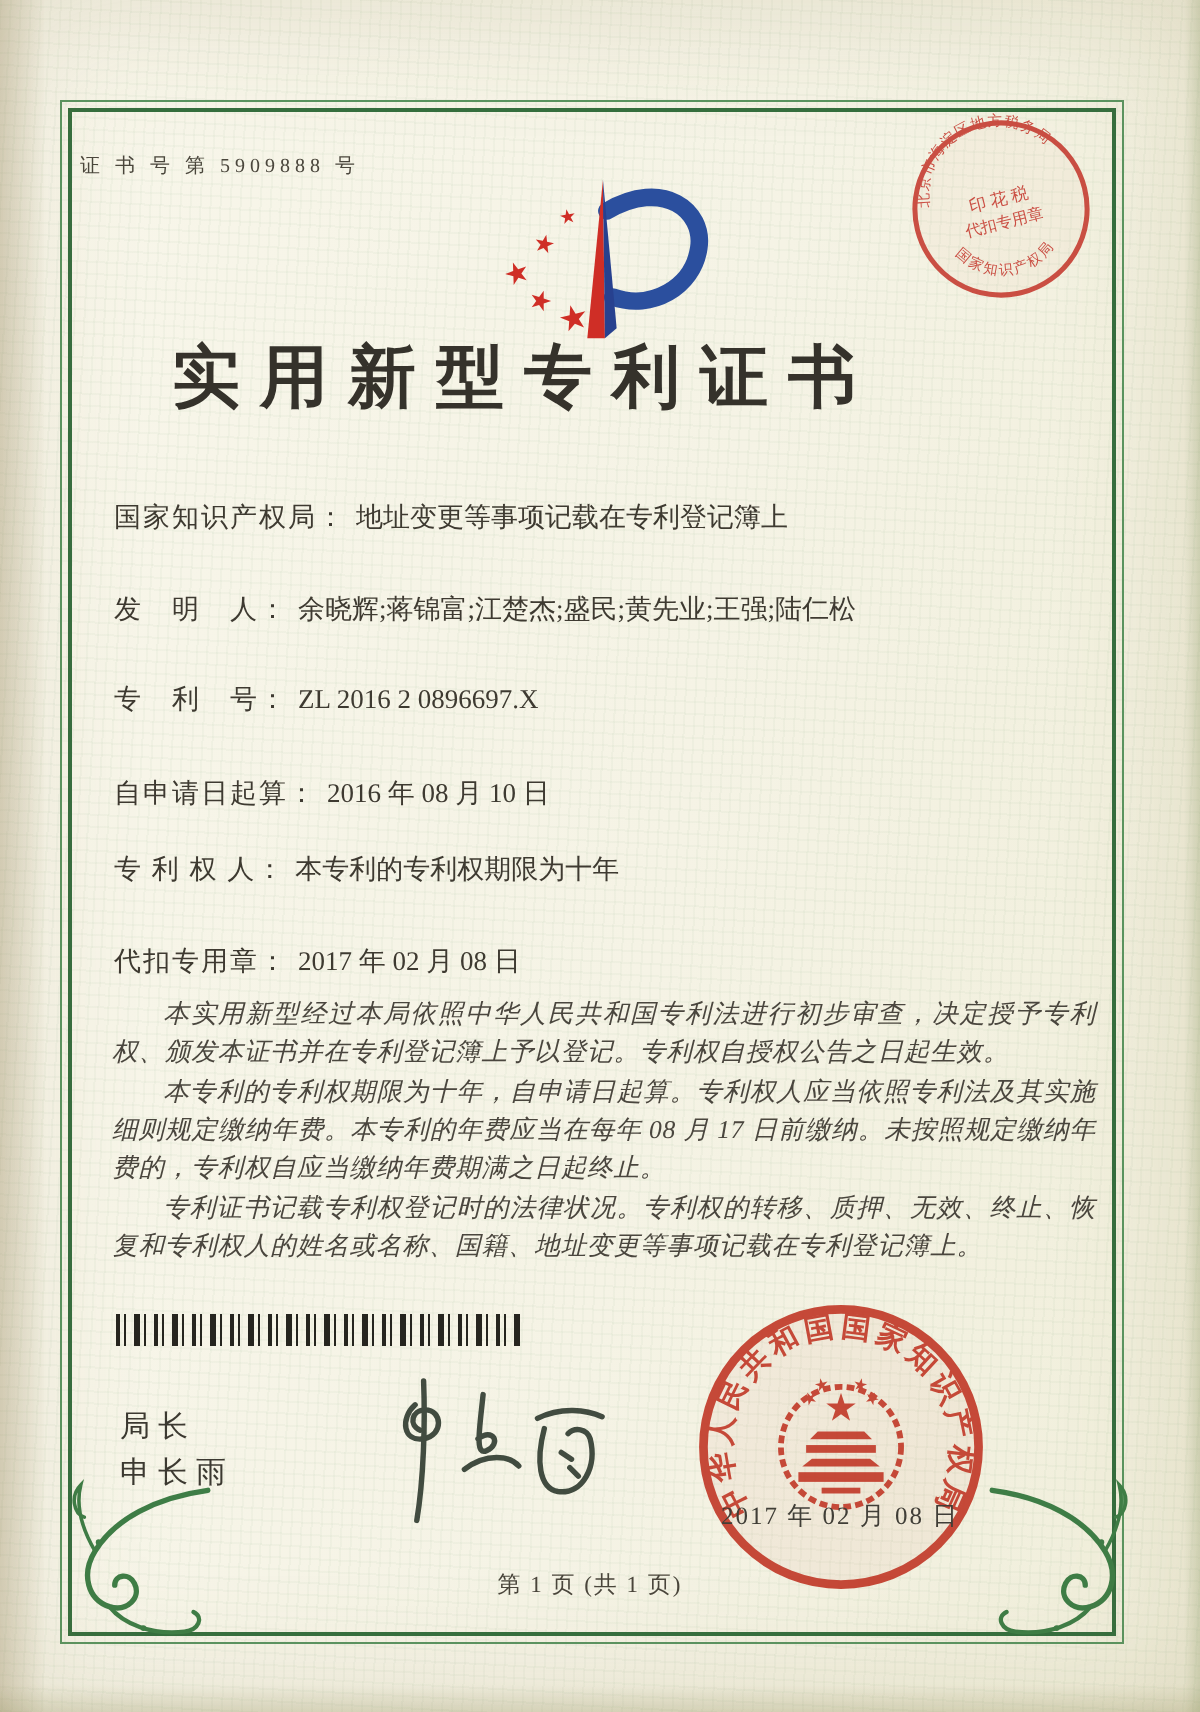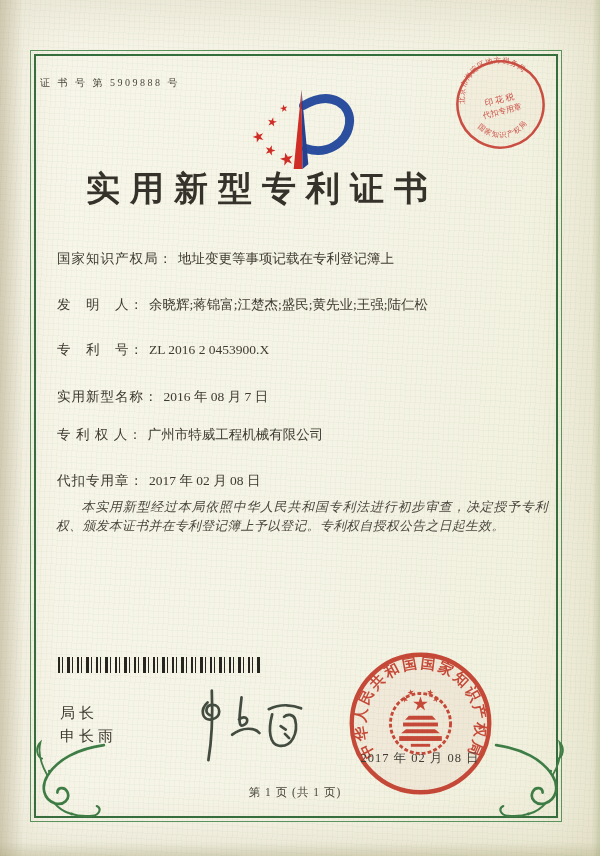"ZL 2016 2 0453900.X" span { text: 0453900.X -> 0896697.X }
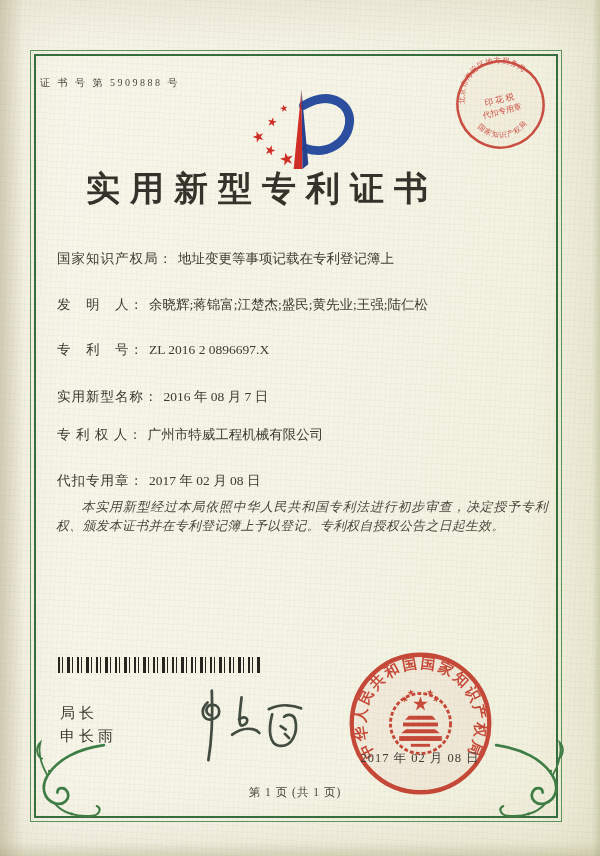"实用新型名称：" span.lbl { text: 实用新型名称 -> 自申请日起算 }
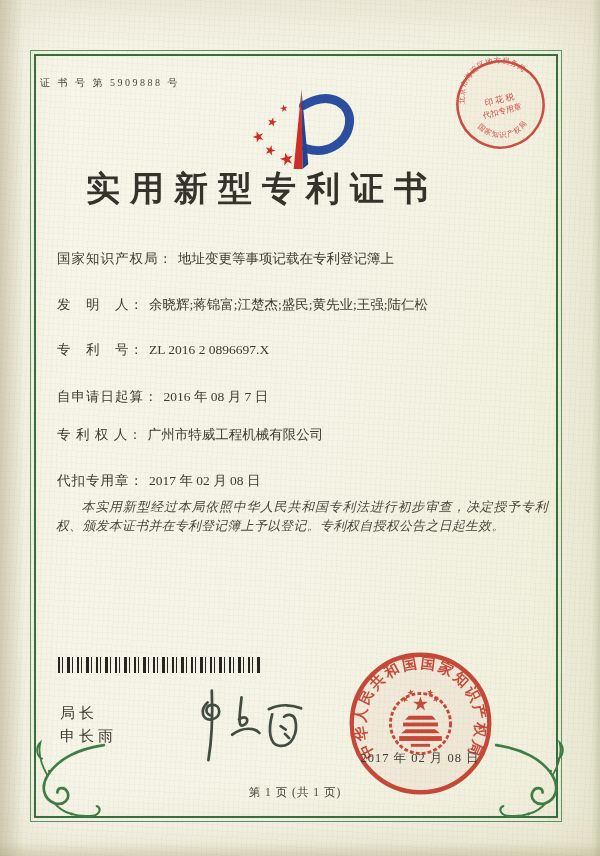"2016 年 08 月 7" span { text: 7 -> 10 }
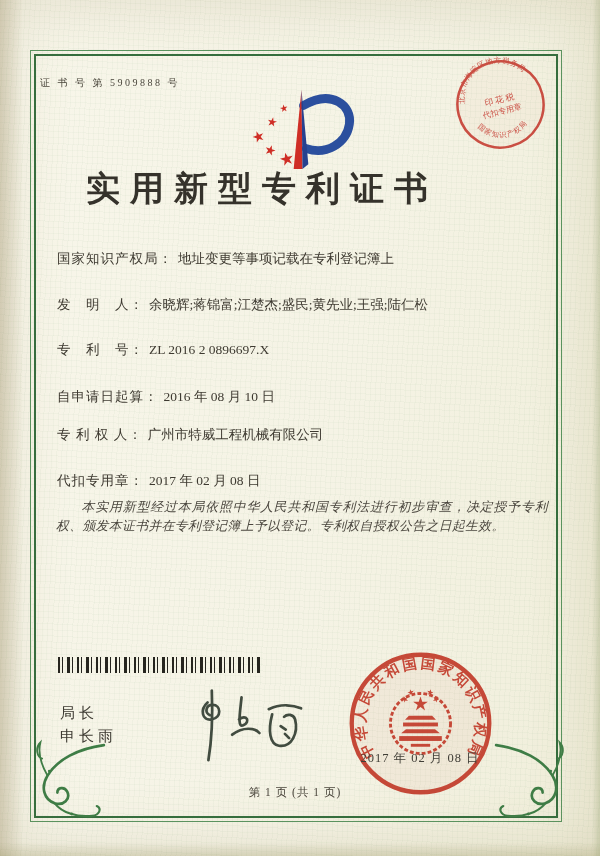"广州市特威工程机械有限公司" span { text: 广州市特威工程机械有限公司 -> 本专利的专利权期限为十年 }
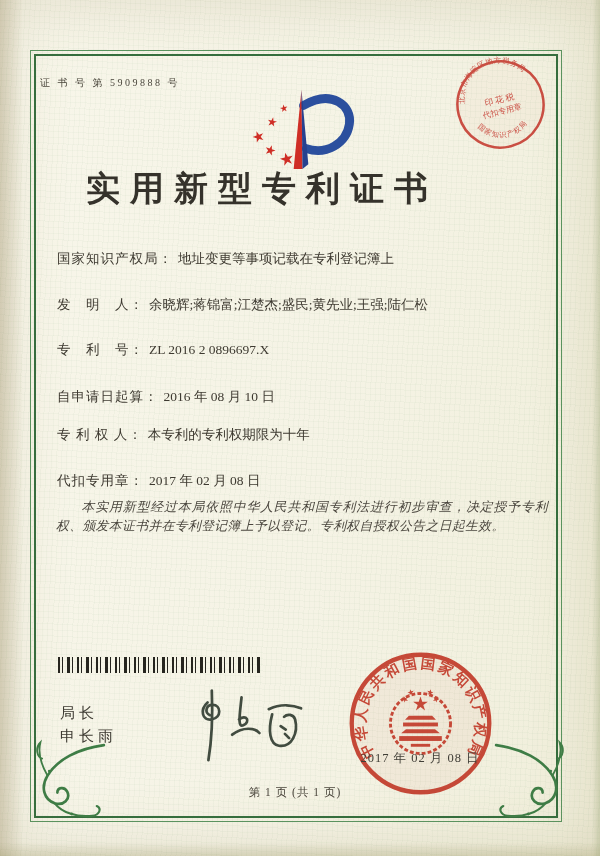"本专利的专利权期限为十年，自申请日起算。专利权人应当依照专利法及其实施细则规定缴" p { html: none -> <p>本专利的专利权期限为十年，自申请日起算。专利权人应当依照专利法及其实施细则规定缴纳年费。本专利的年费应当在每年 08 月 17 日前缴纳。未按照规定缴纳年费的，专利权自应当缴纳年费期满之日起终止。</p> }
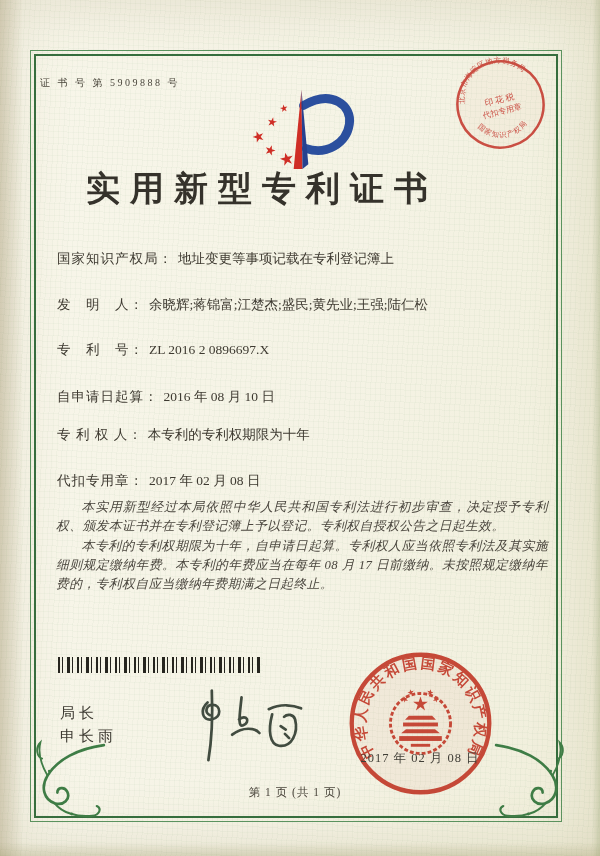"专利证书记载专利权登记时的法律状况。专利权的转移、质押、无效、终止、恢复和专利权" p { html: none -> <p>专利证书记载专利权登记时的法律状况。专利权的转移、质押、无效、终止、恢复和专利权人的姓名或名称、国籍、地址变更等事项记载在专利登记簿上。</p> }
